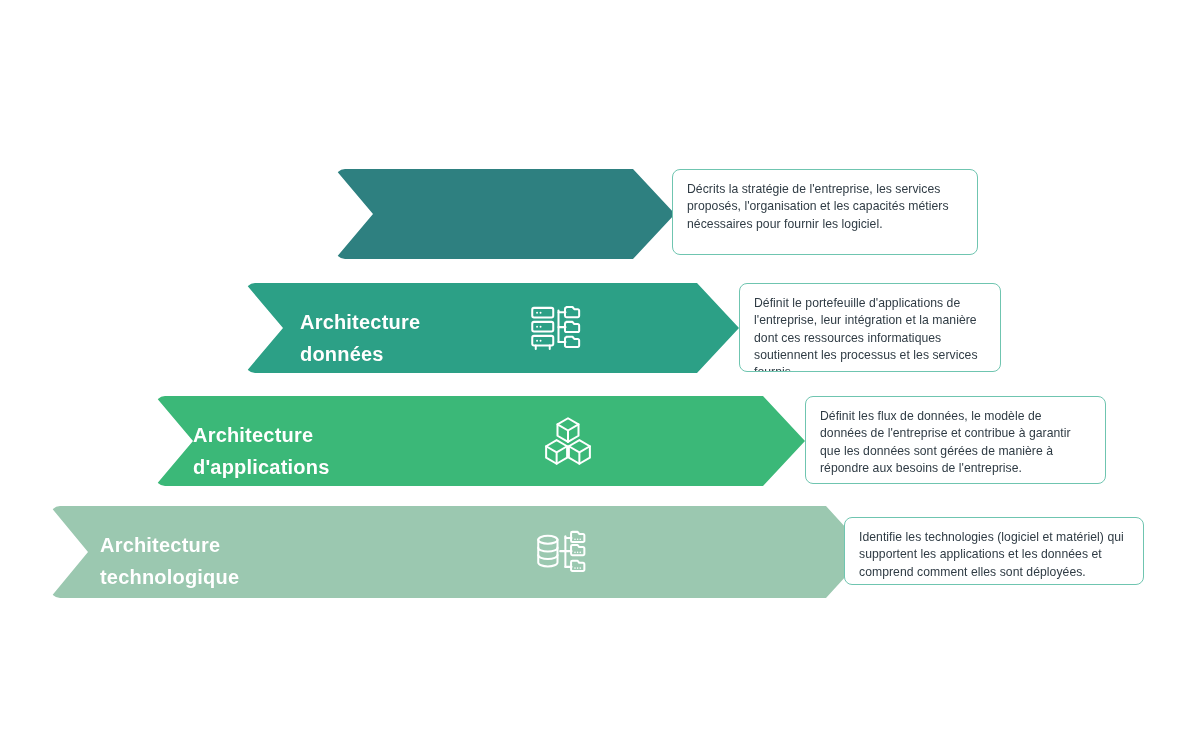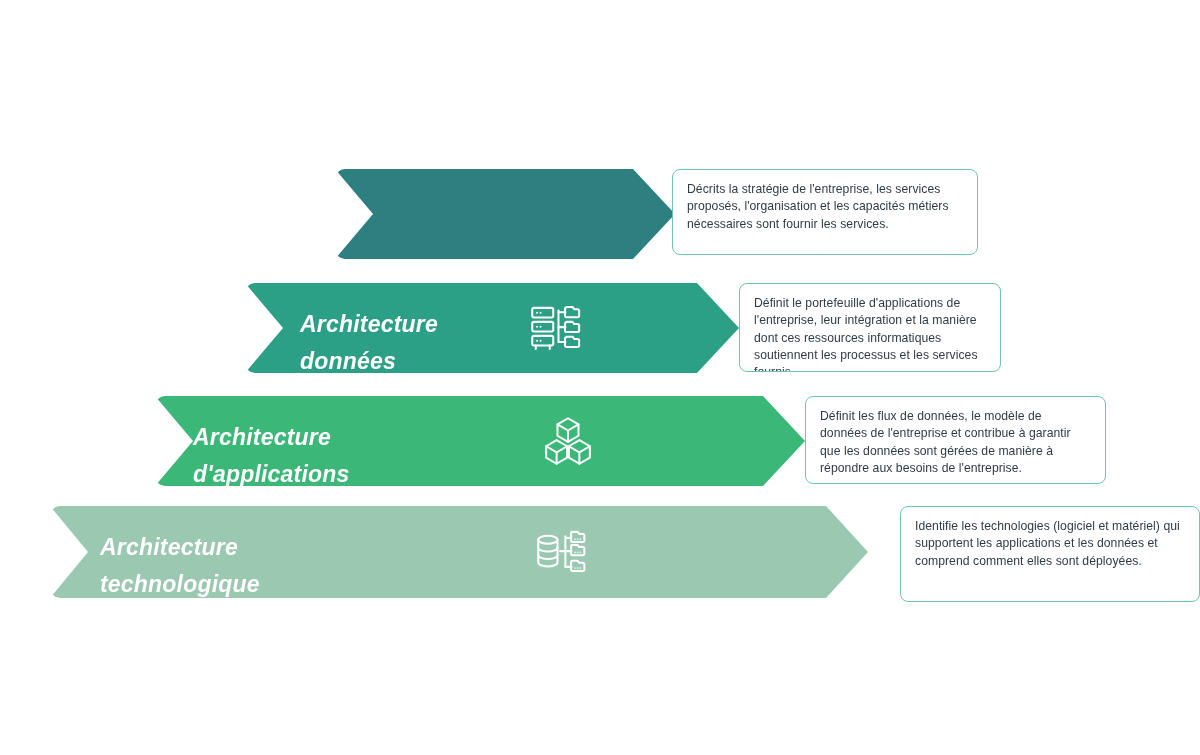"Décrits la stratégie de l'entreprise," div.desc-box { text: sont fournir les services -> pour fournir les logiciel }
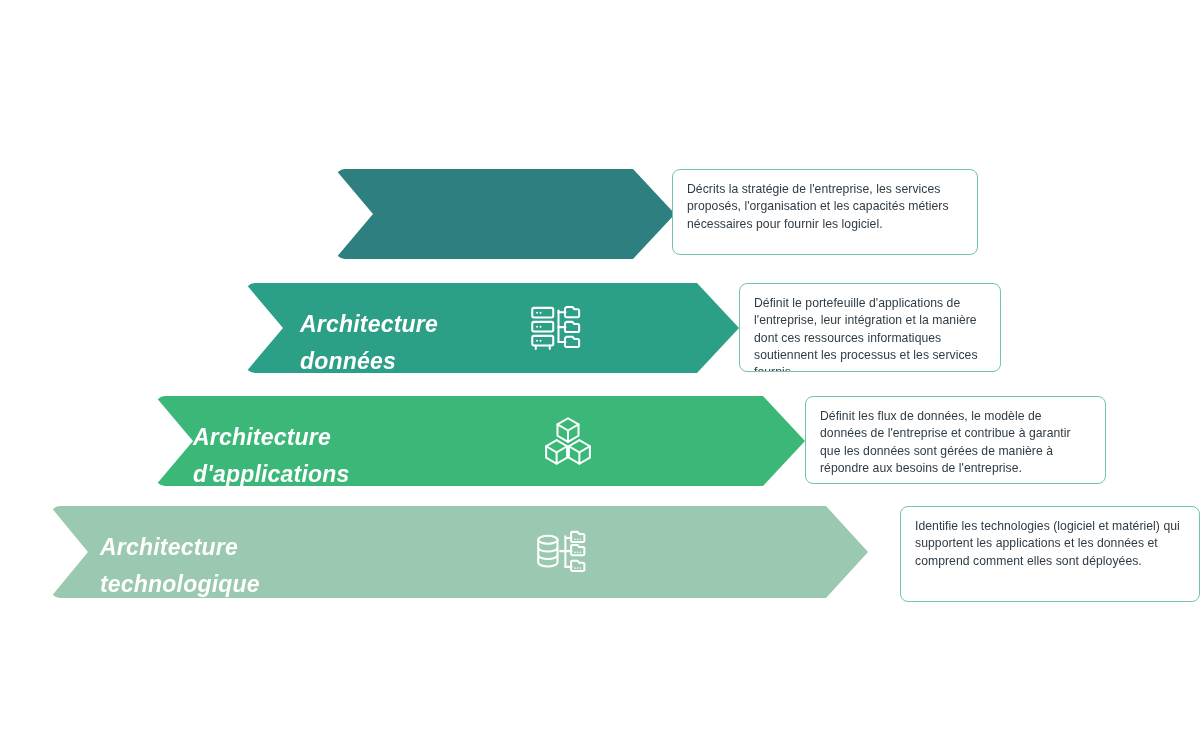"Architecture" .arrow-title { font-size: 23px -> 20px; font-style: italic -> none }
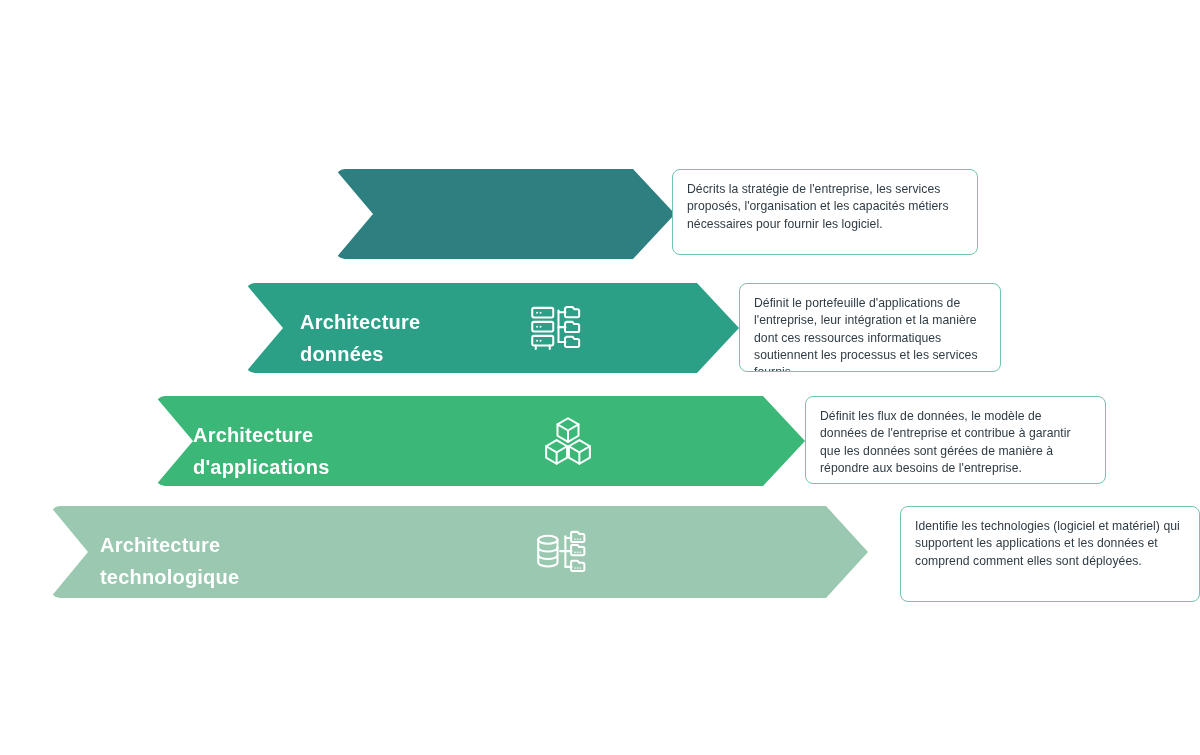"Identifie les technologies (logiciel et" div.desc-box { height: 96px -> 68px; left: 850px -> 794px; margin-top: none -> 11px }
